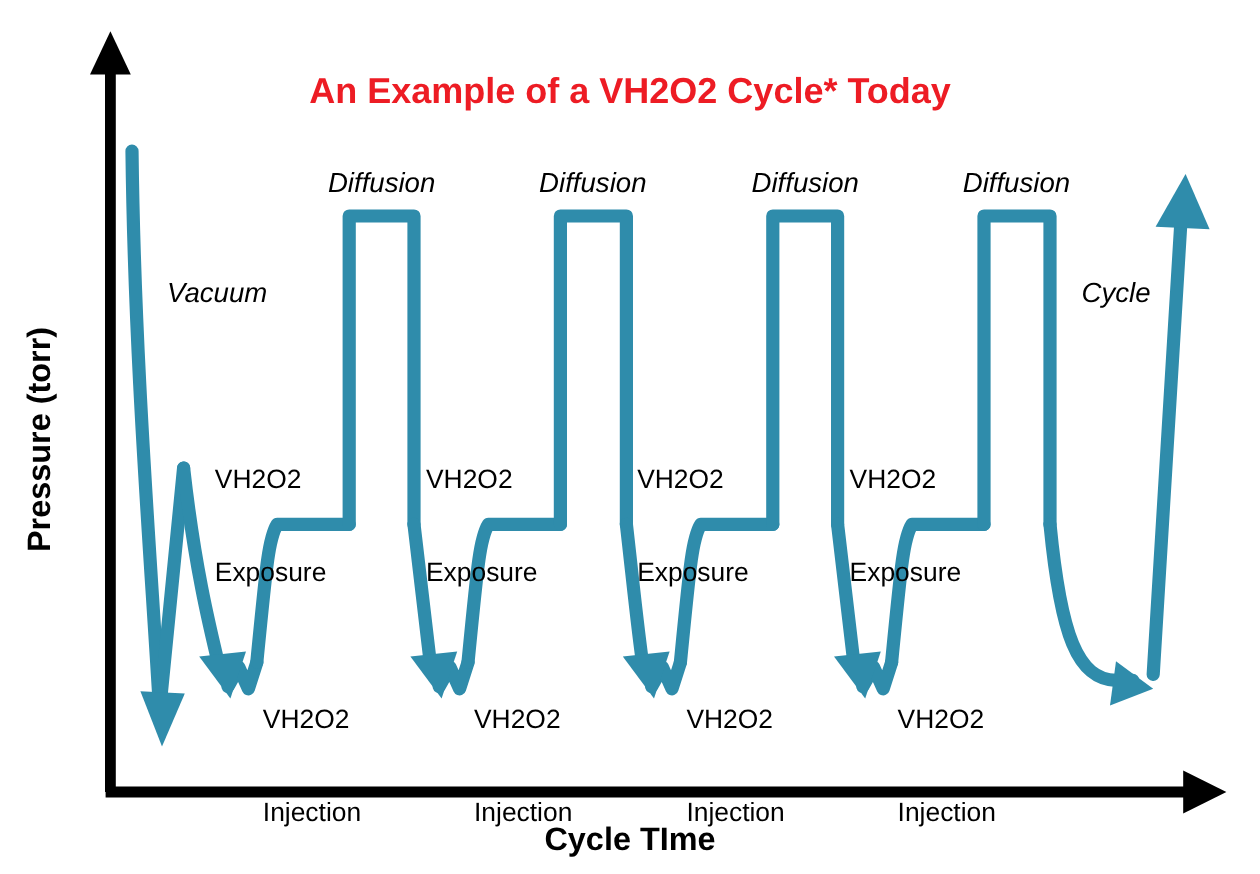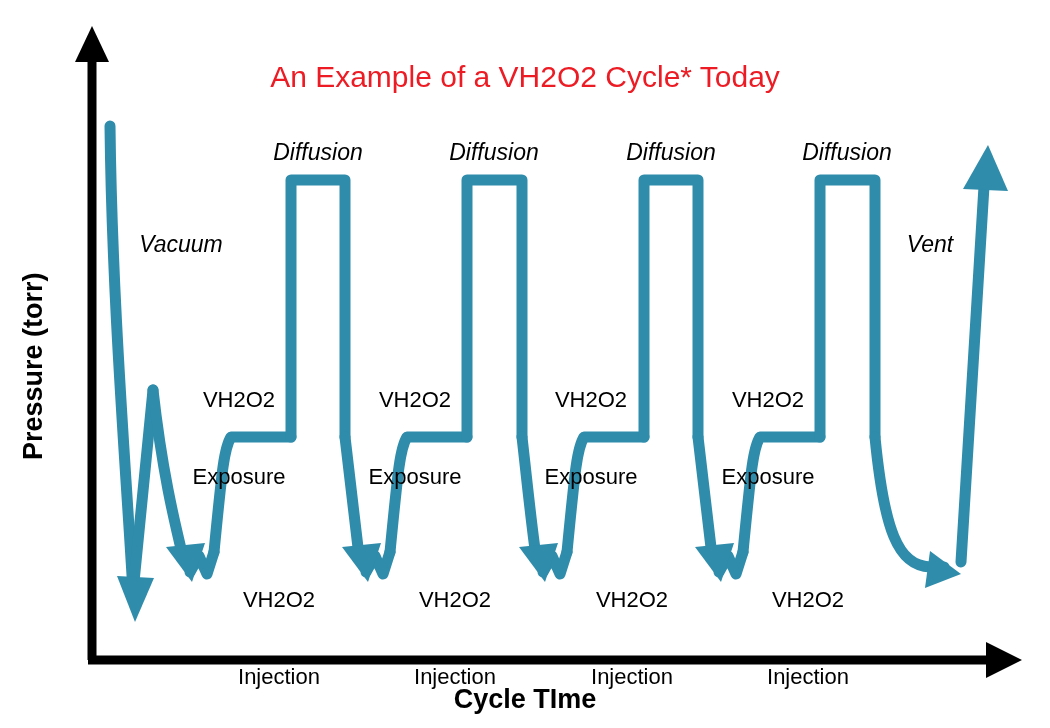"An Example of a VH2O2" .chart-title { font-weight: normal -> bold }
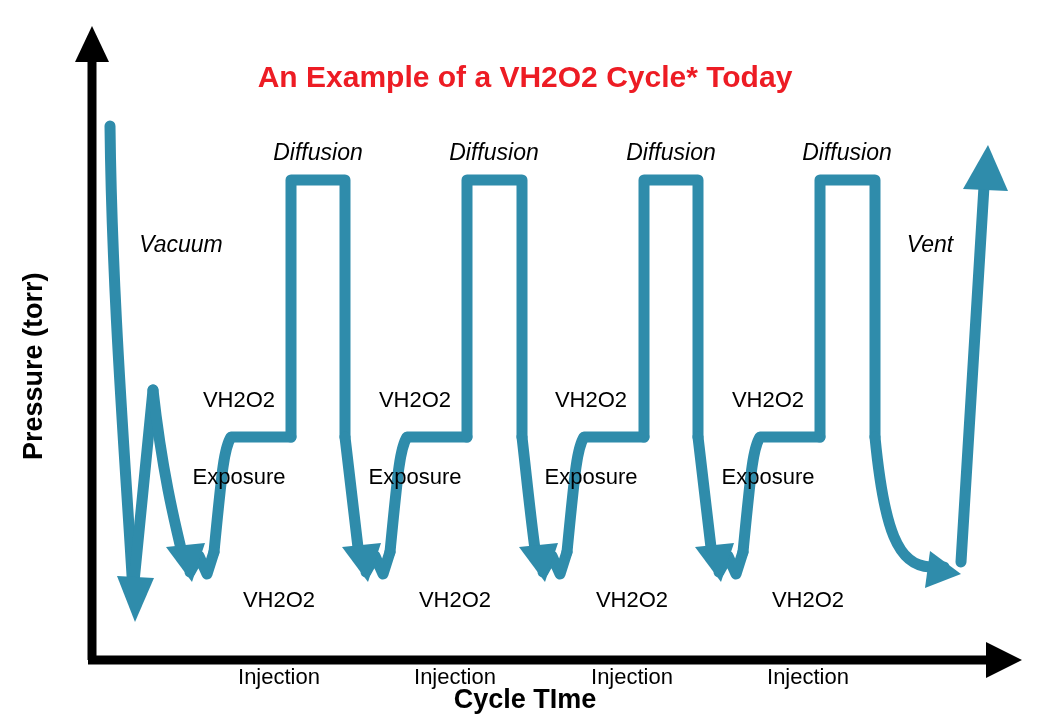"Vent" div.lbl { text: Vent -> Cycle }
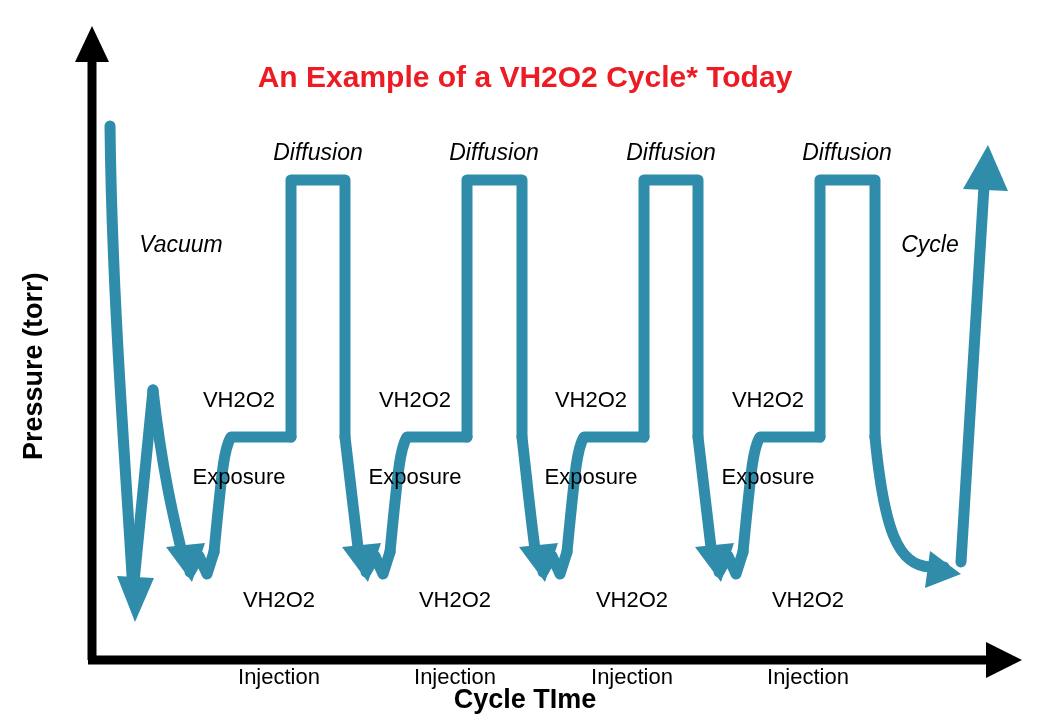"VH2O2" .annot-multi { text-align: center -> none }
